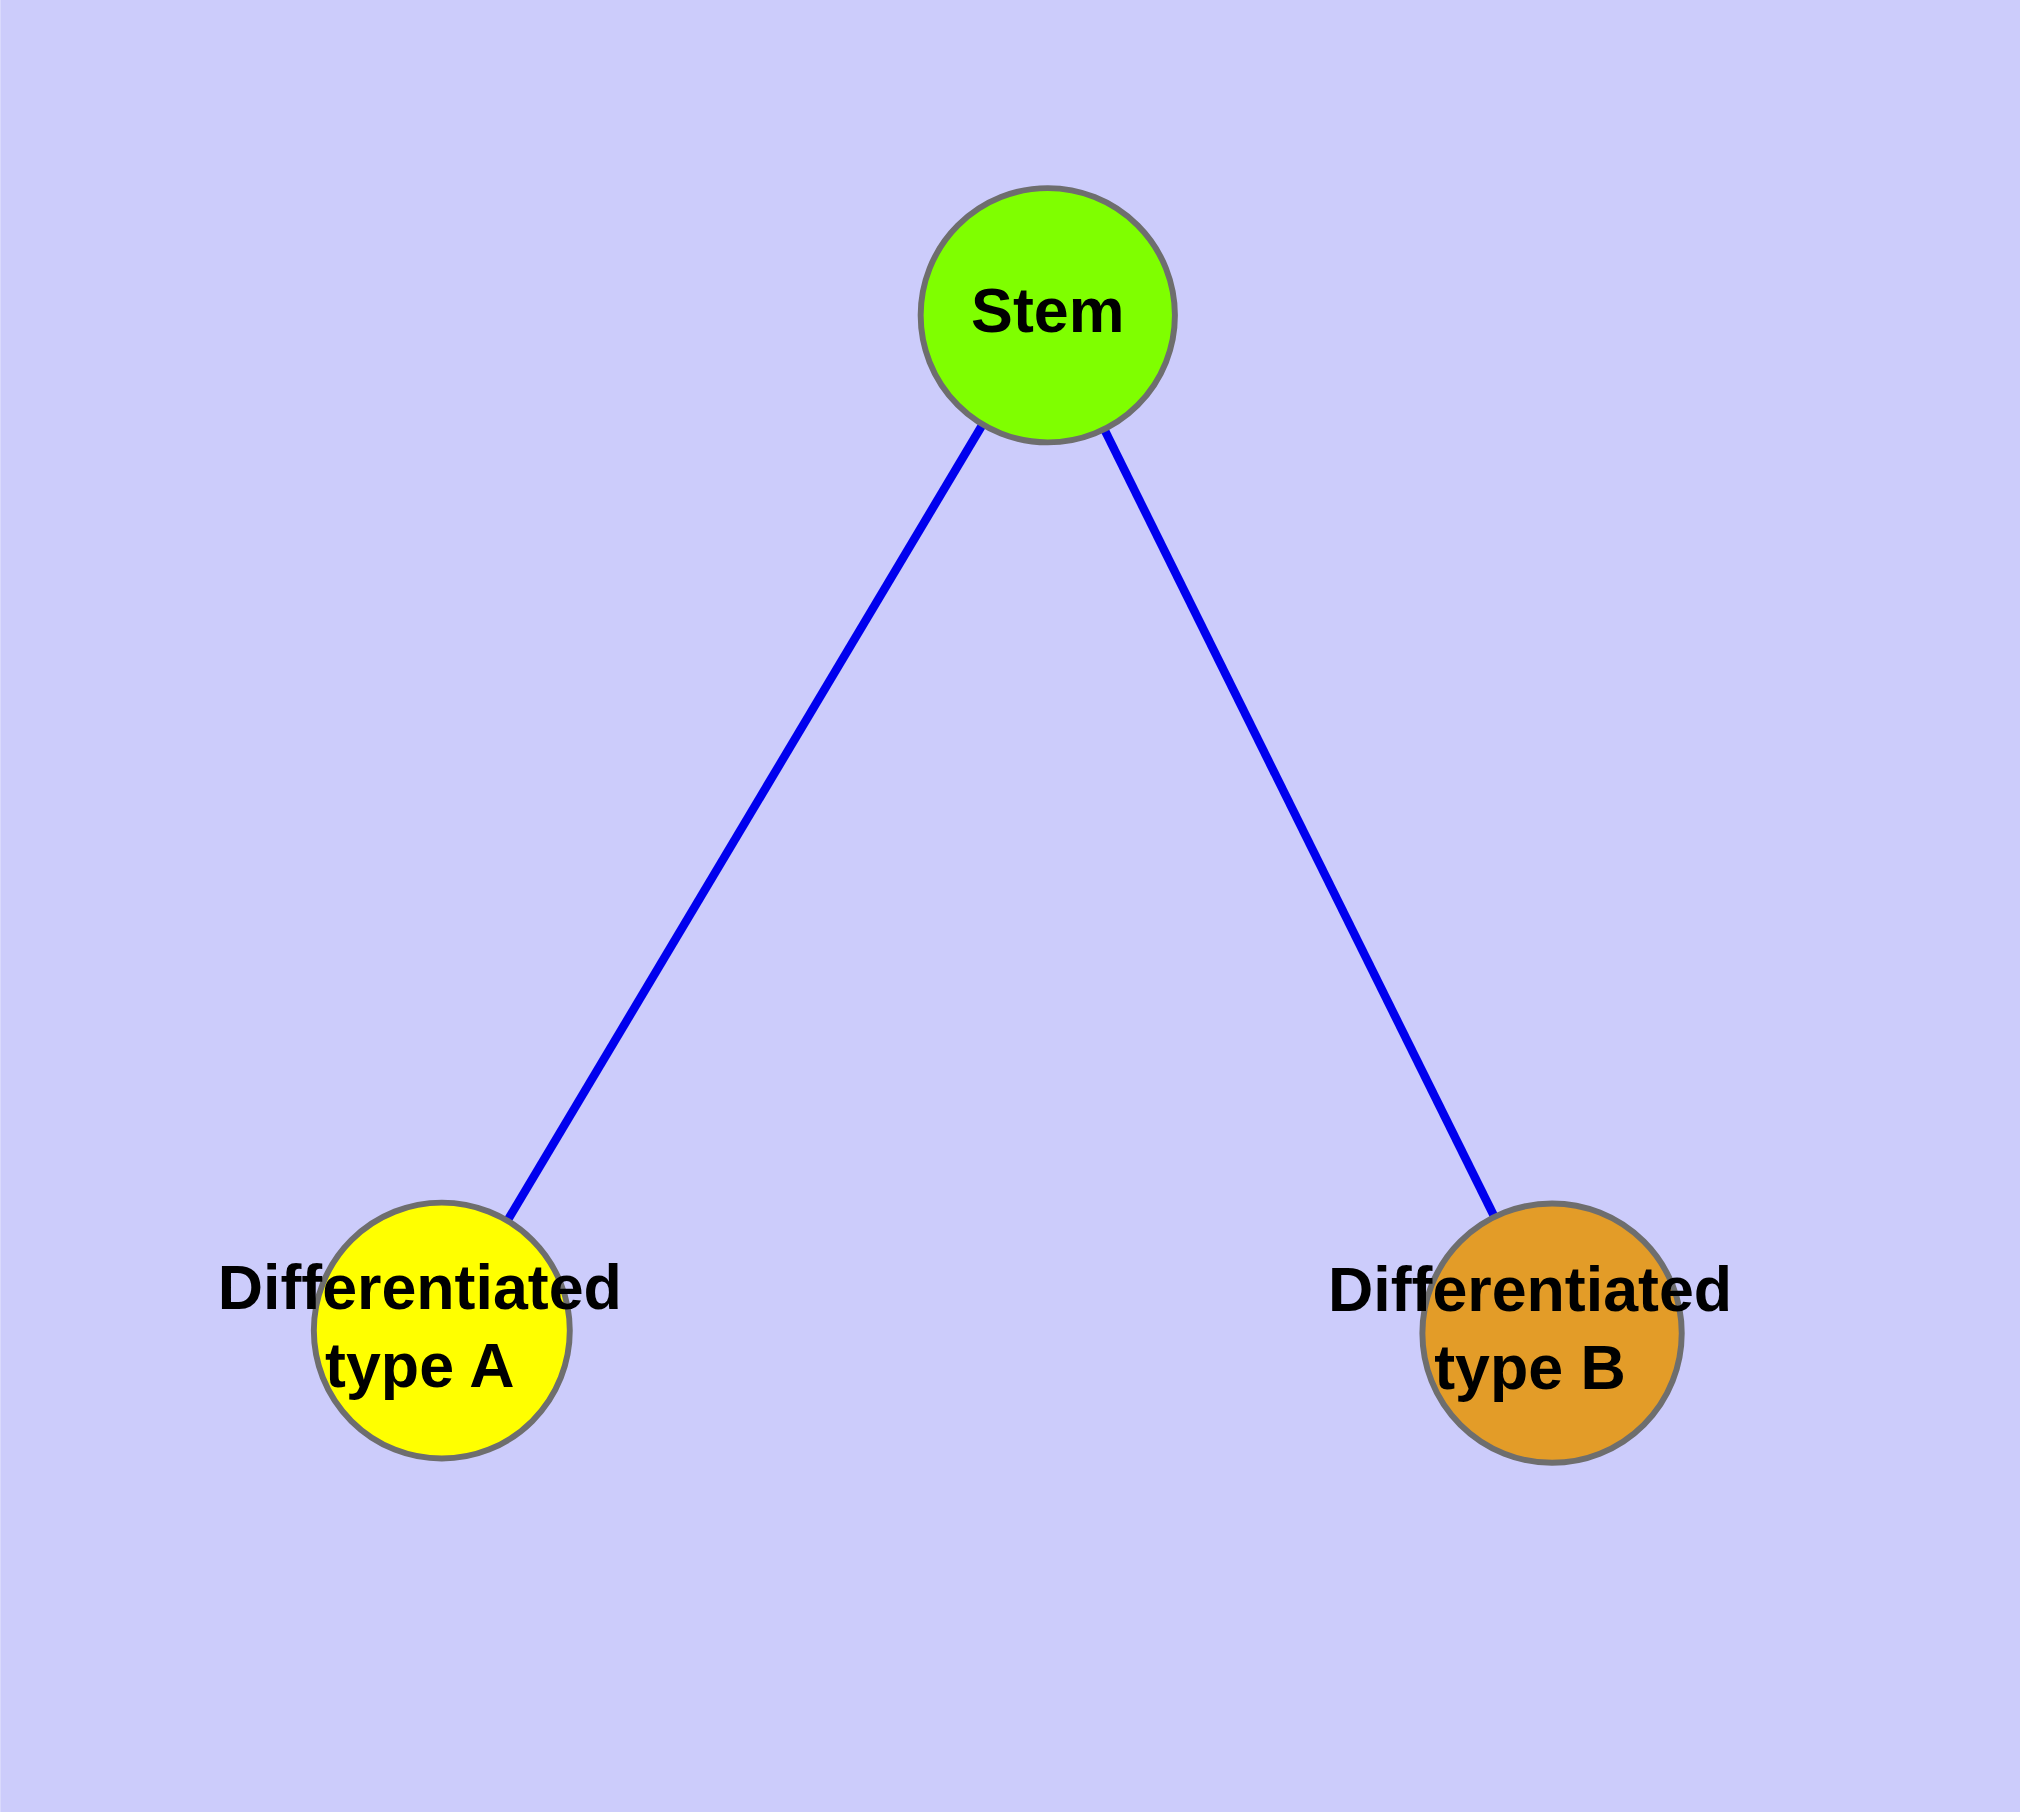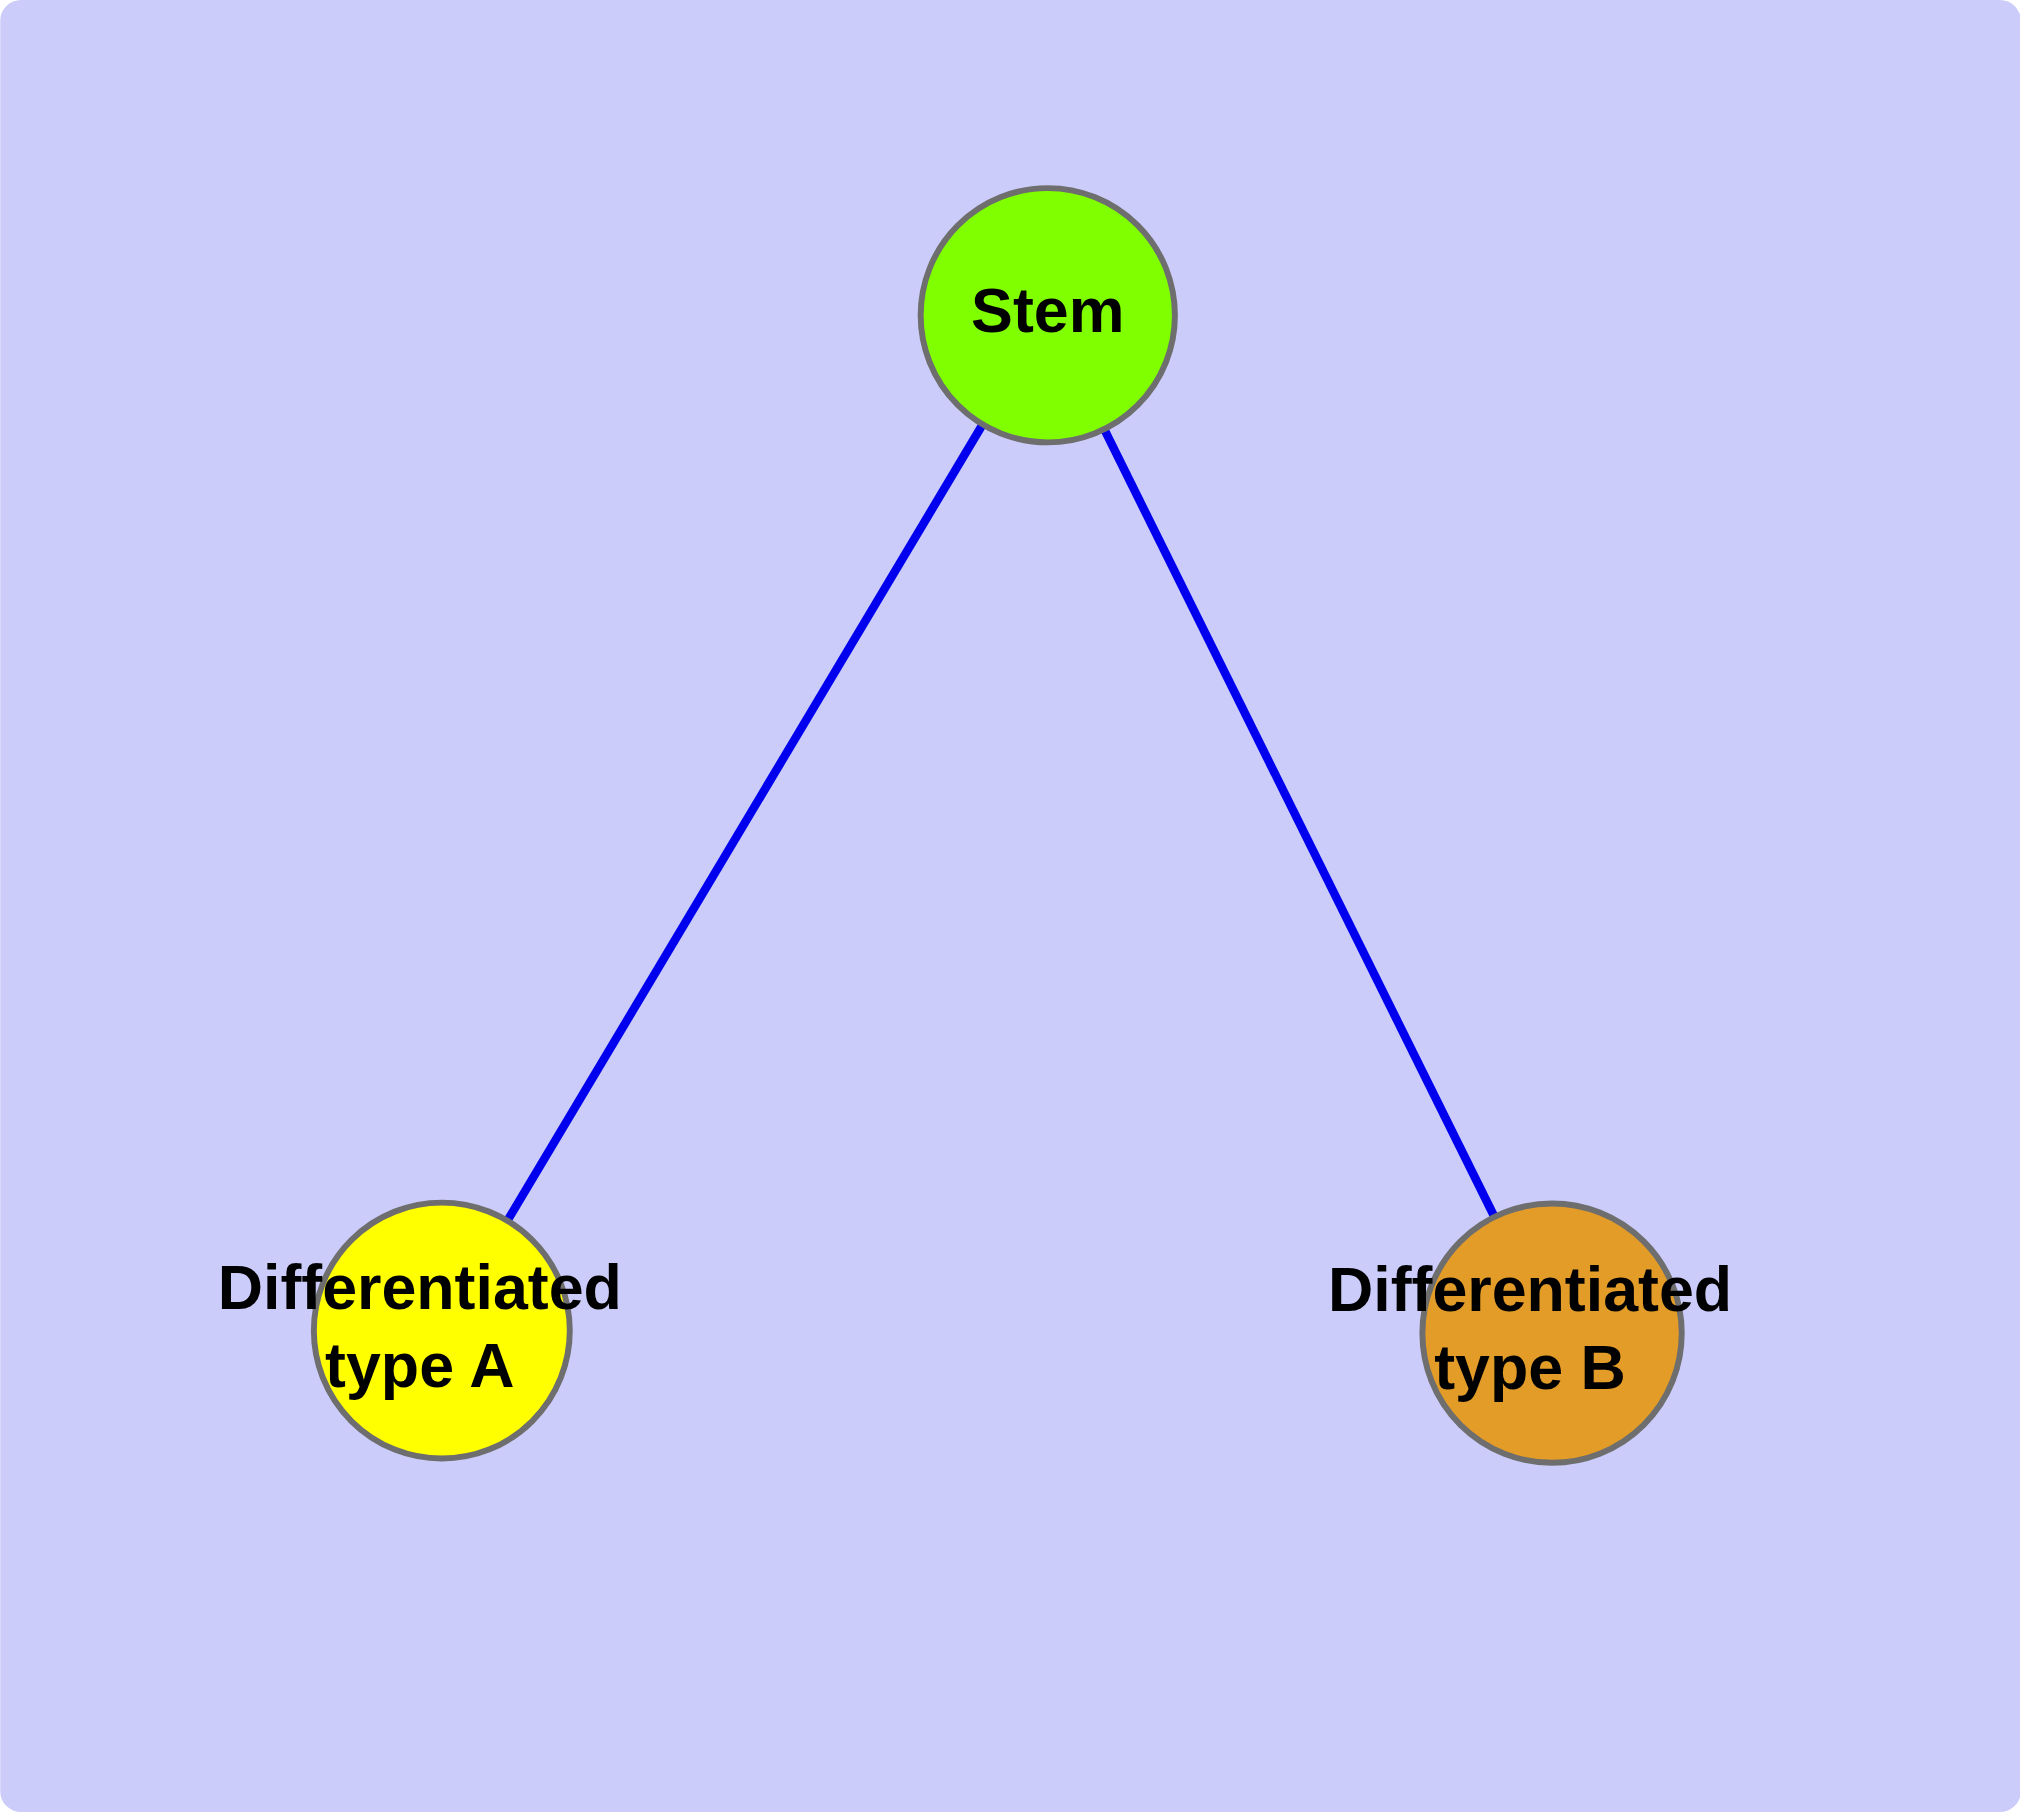"Stem" div { border-radius: 21px -> none }
